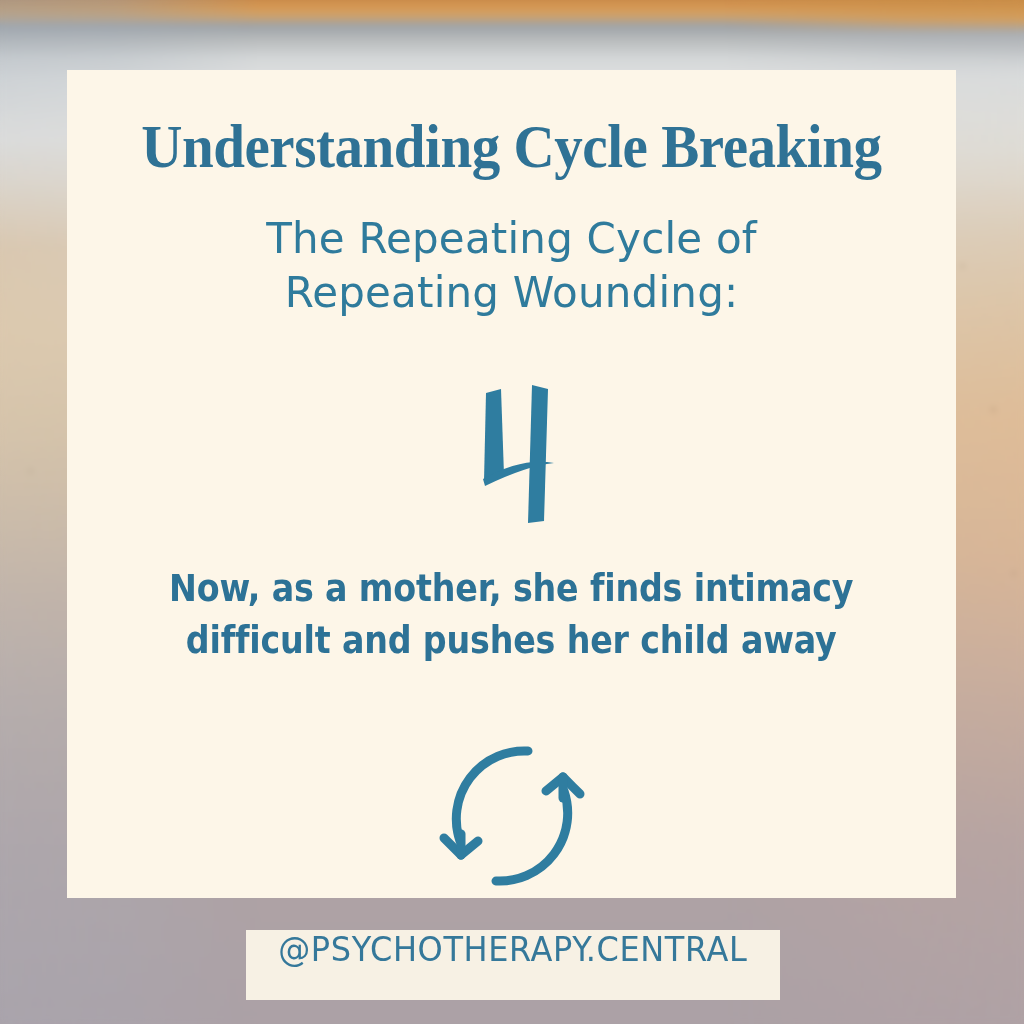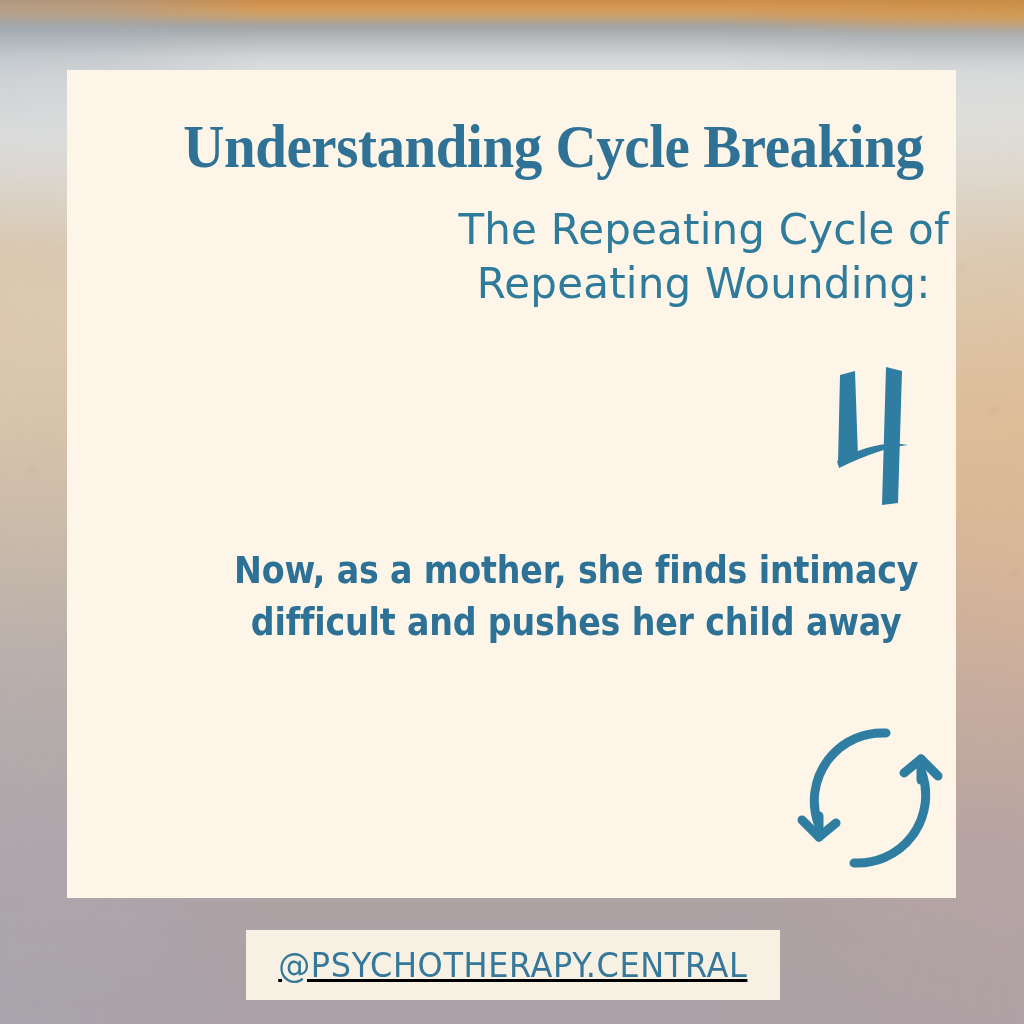"Understanding Cycle Breaking" .card-inner { align-items: flex-end -> center }
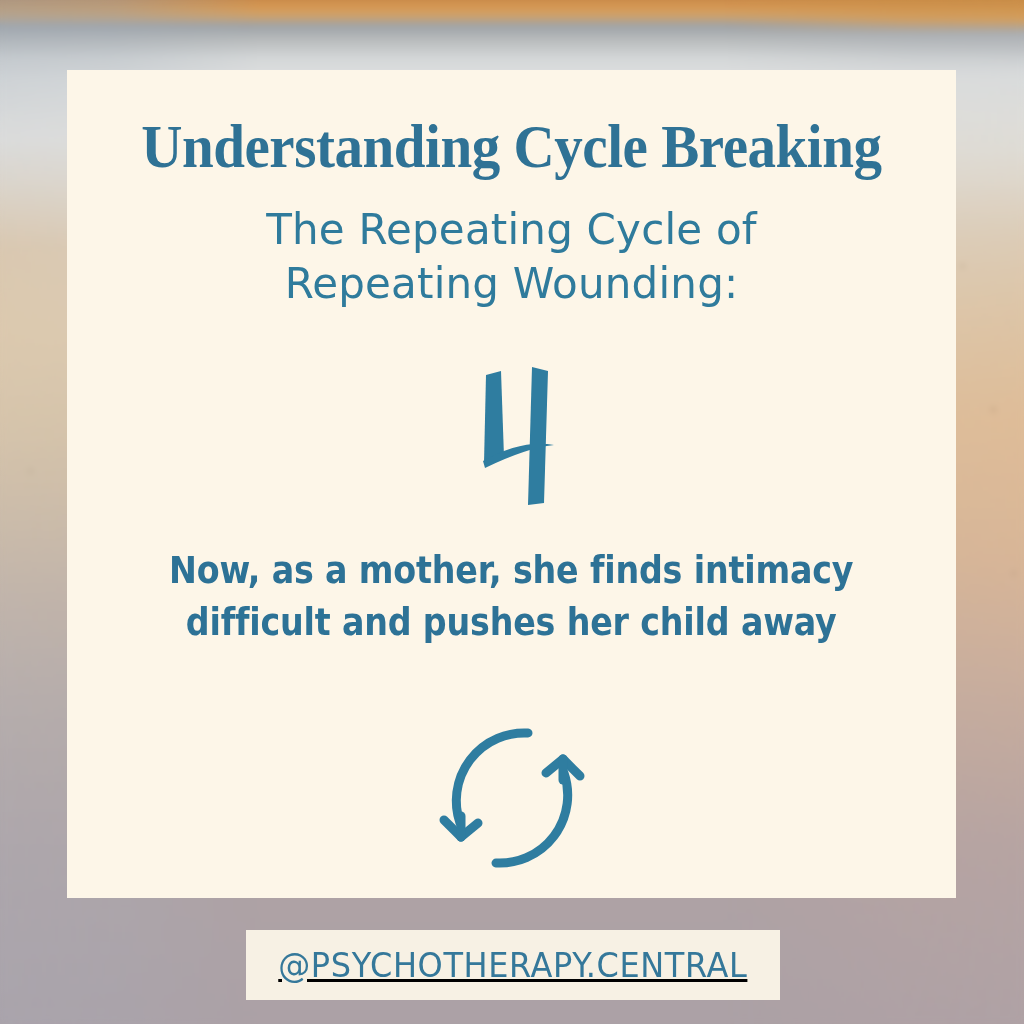"The Repeating Cycle of" .subtitle { margin: 7px -> 16px }
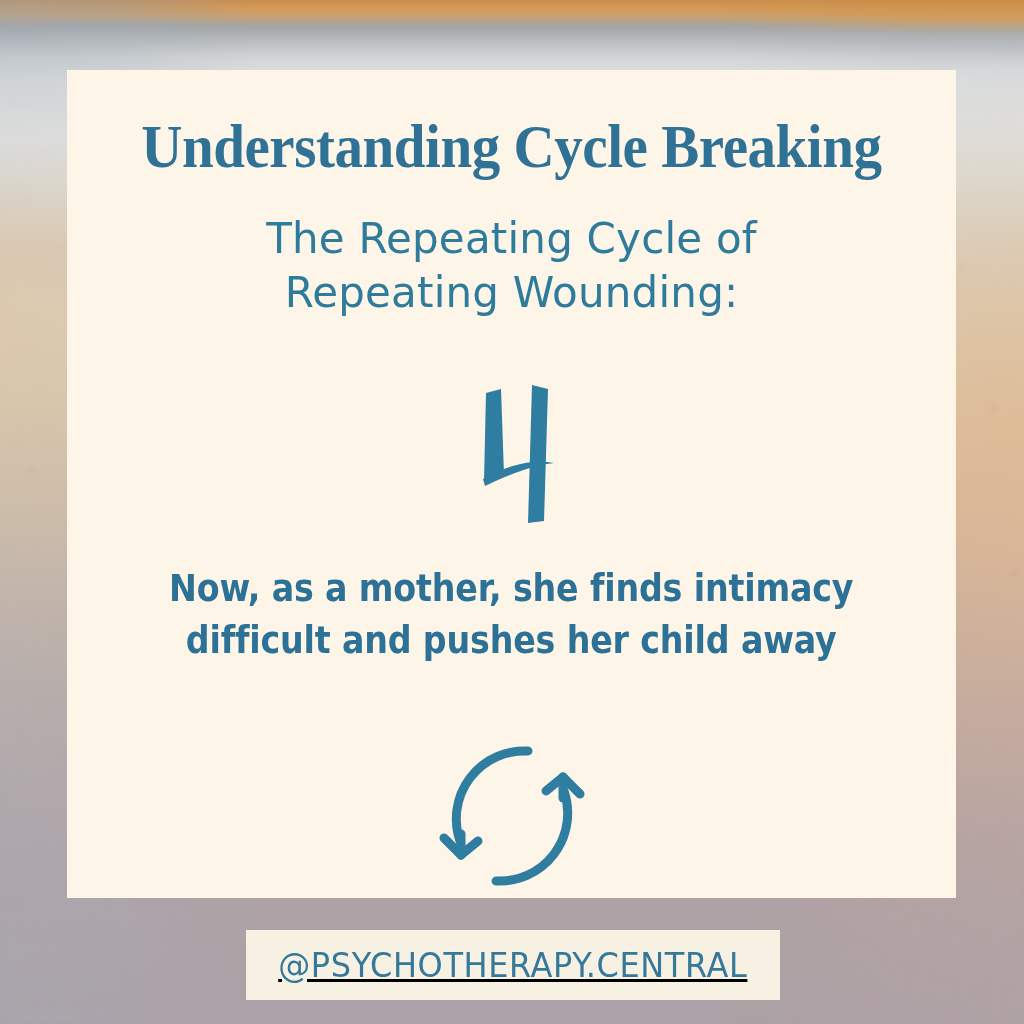"@PSYCHOTHERAPY.CENTRAL" .handle-band { align-items: center -> flex-start; text-decoration: underline -> none }
